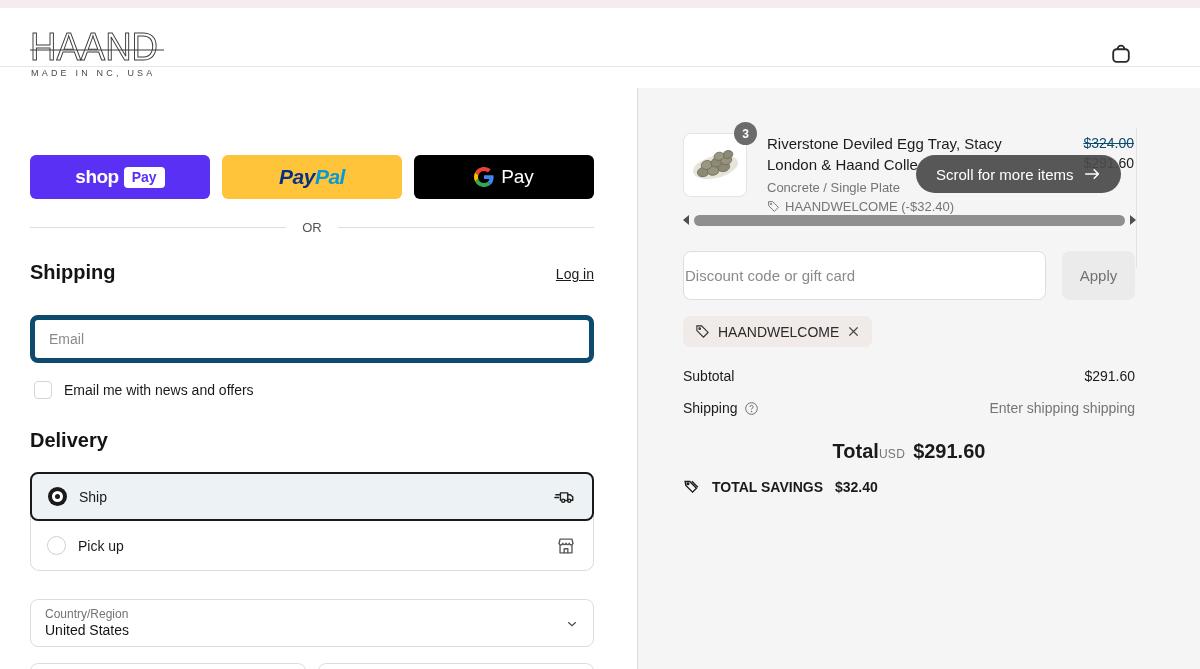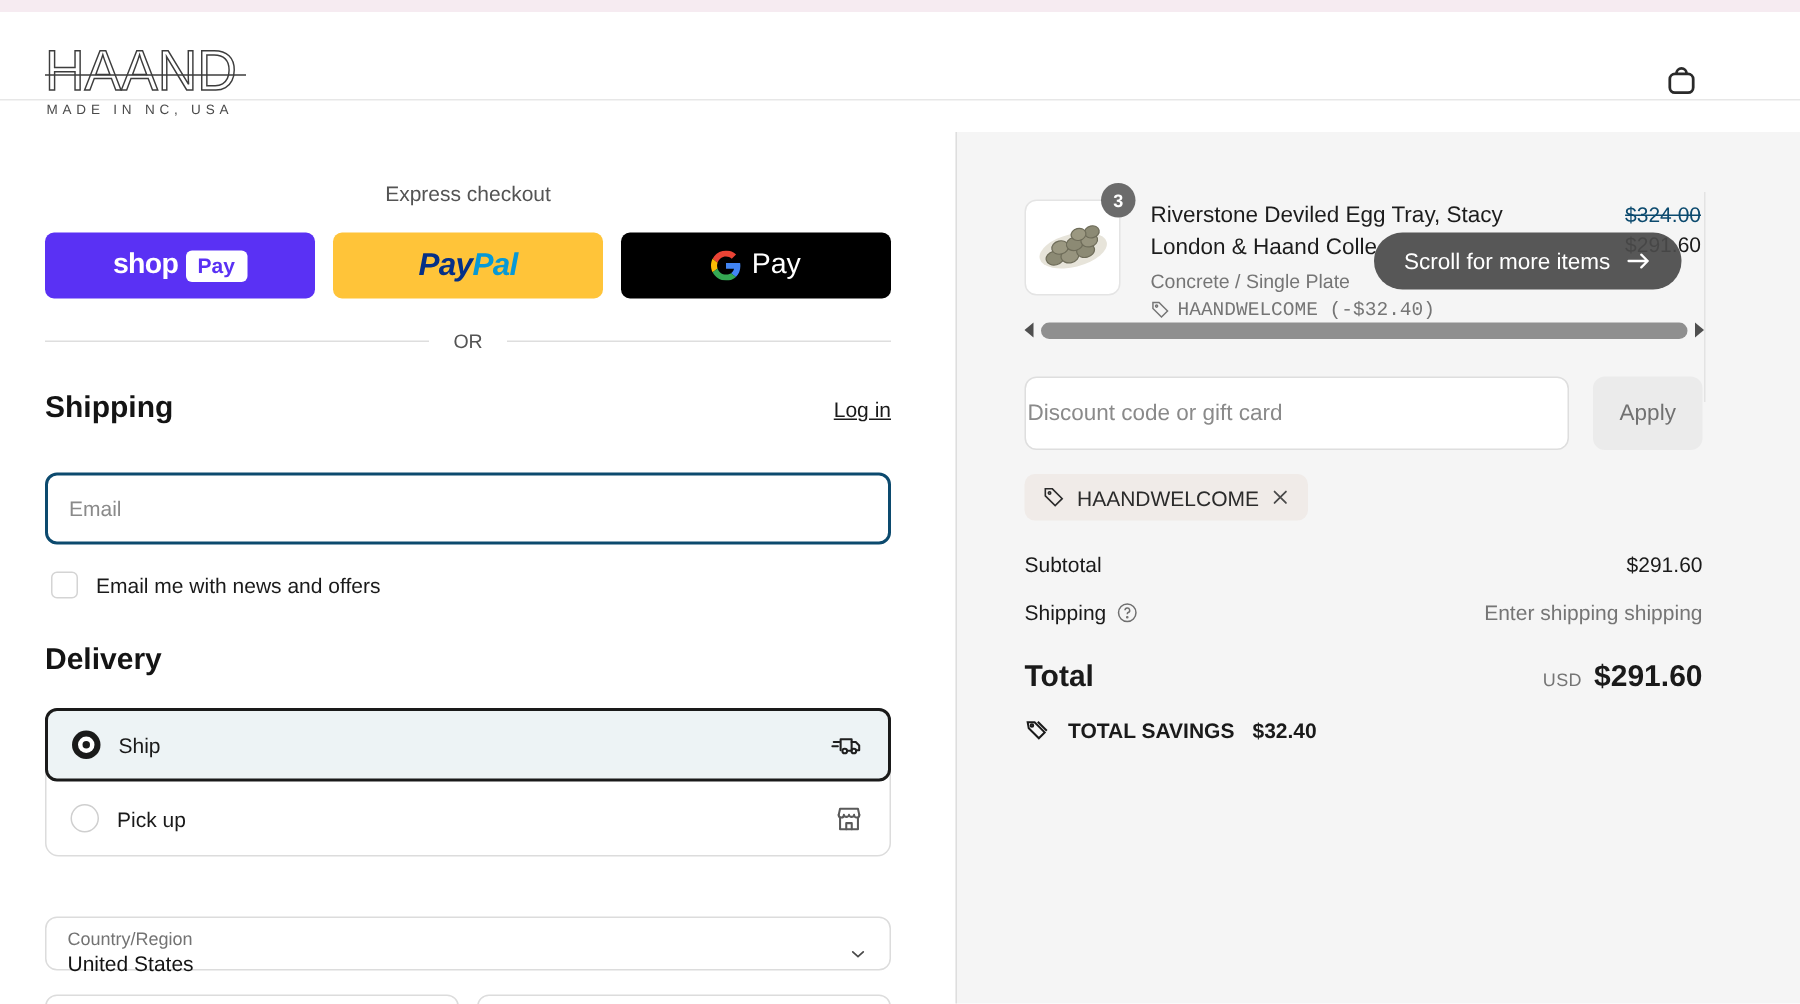"Express checkout" div.lc { html: <div>Express checkout</div> -> none }
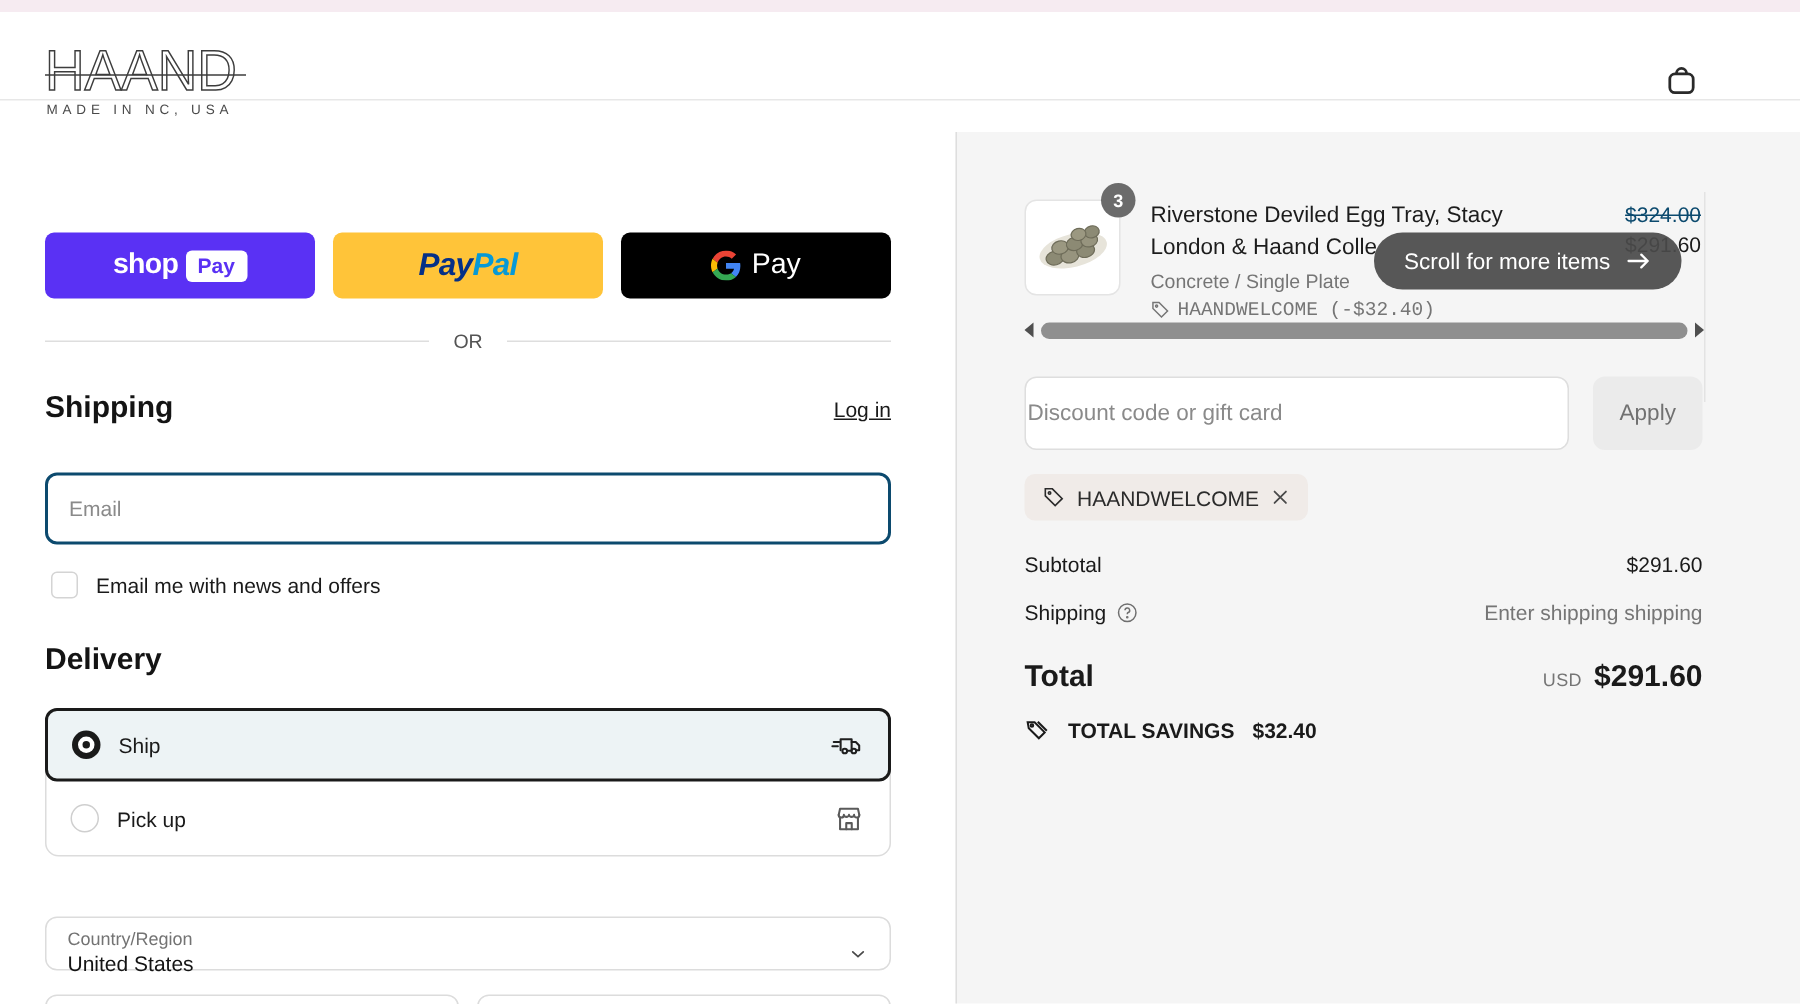"HAANDWELCOME (-$32.40)" .prod-tagline { font-family: Liberation Mono, monospace -> none }
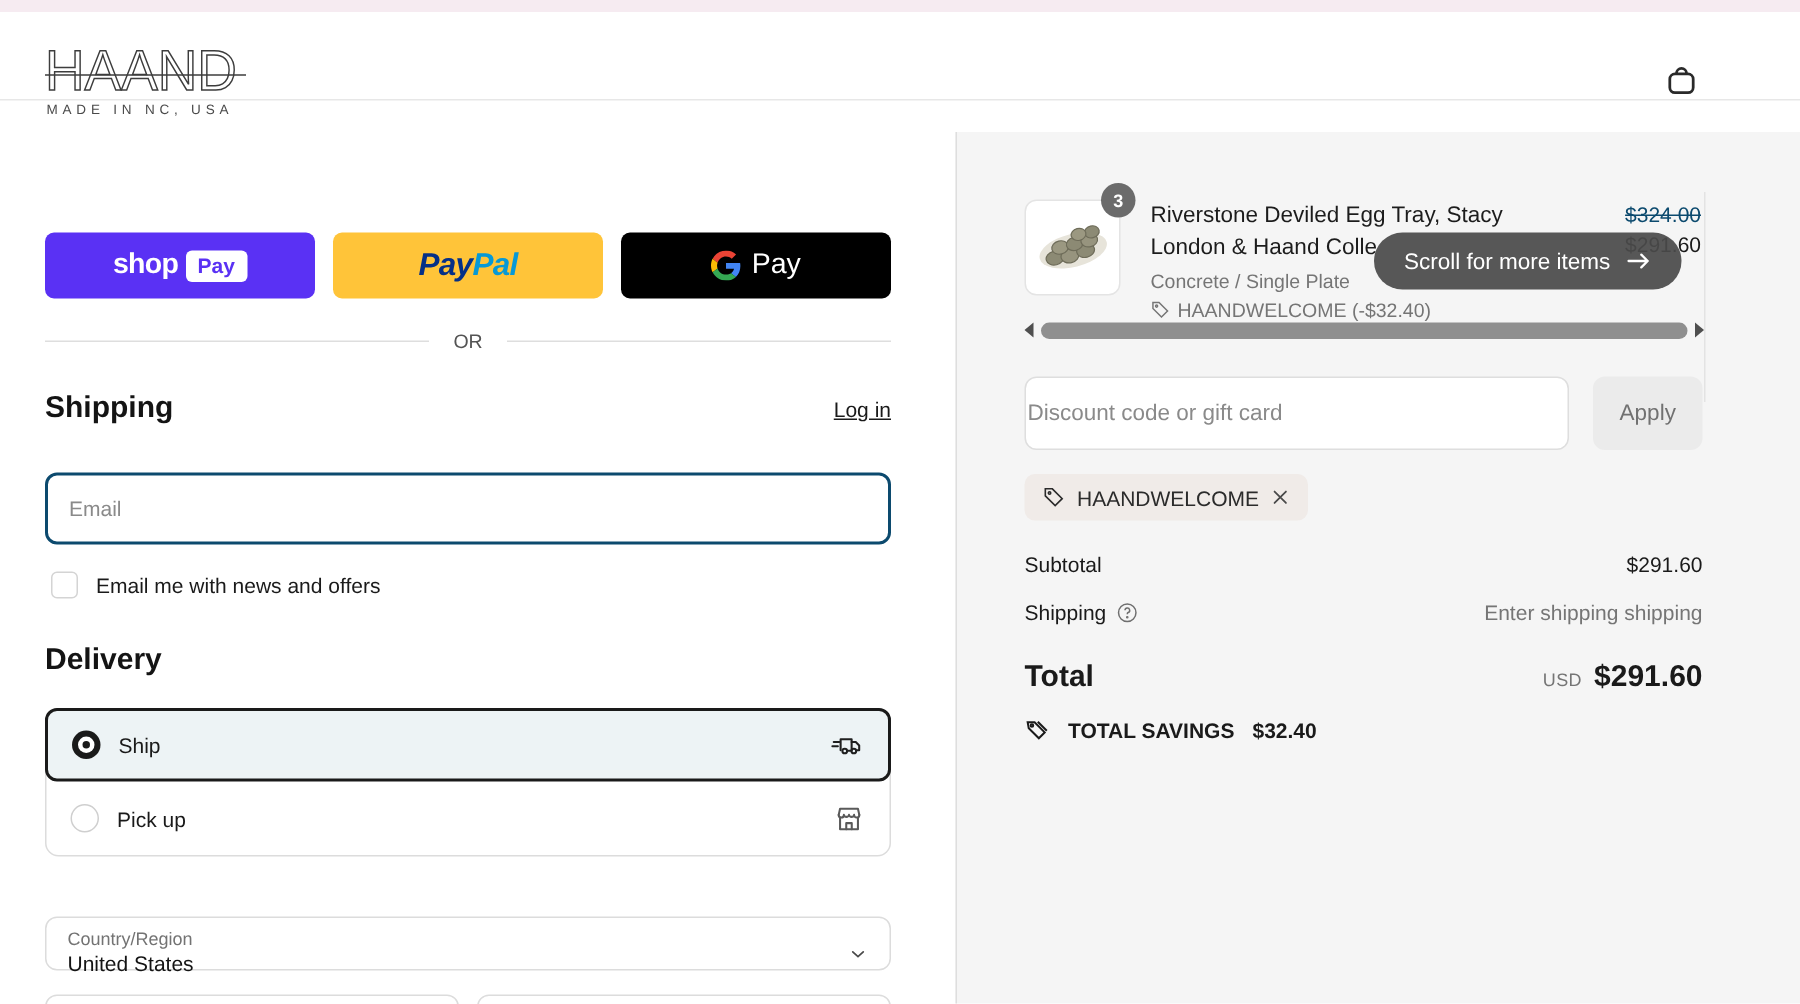"Email" .text-input { border: 2px solid #0c4a6e -> 5px solid #0c4a6e }
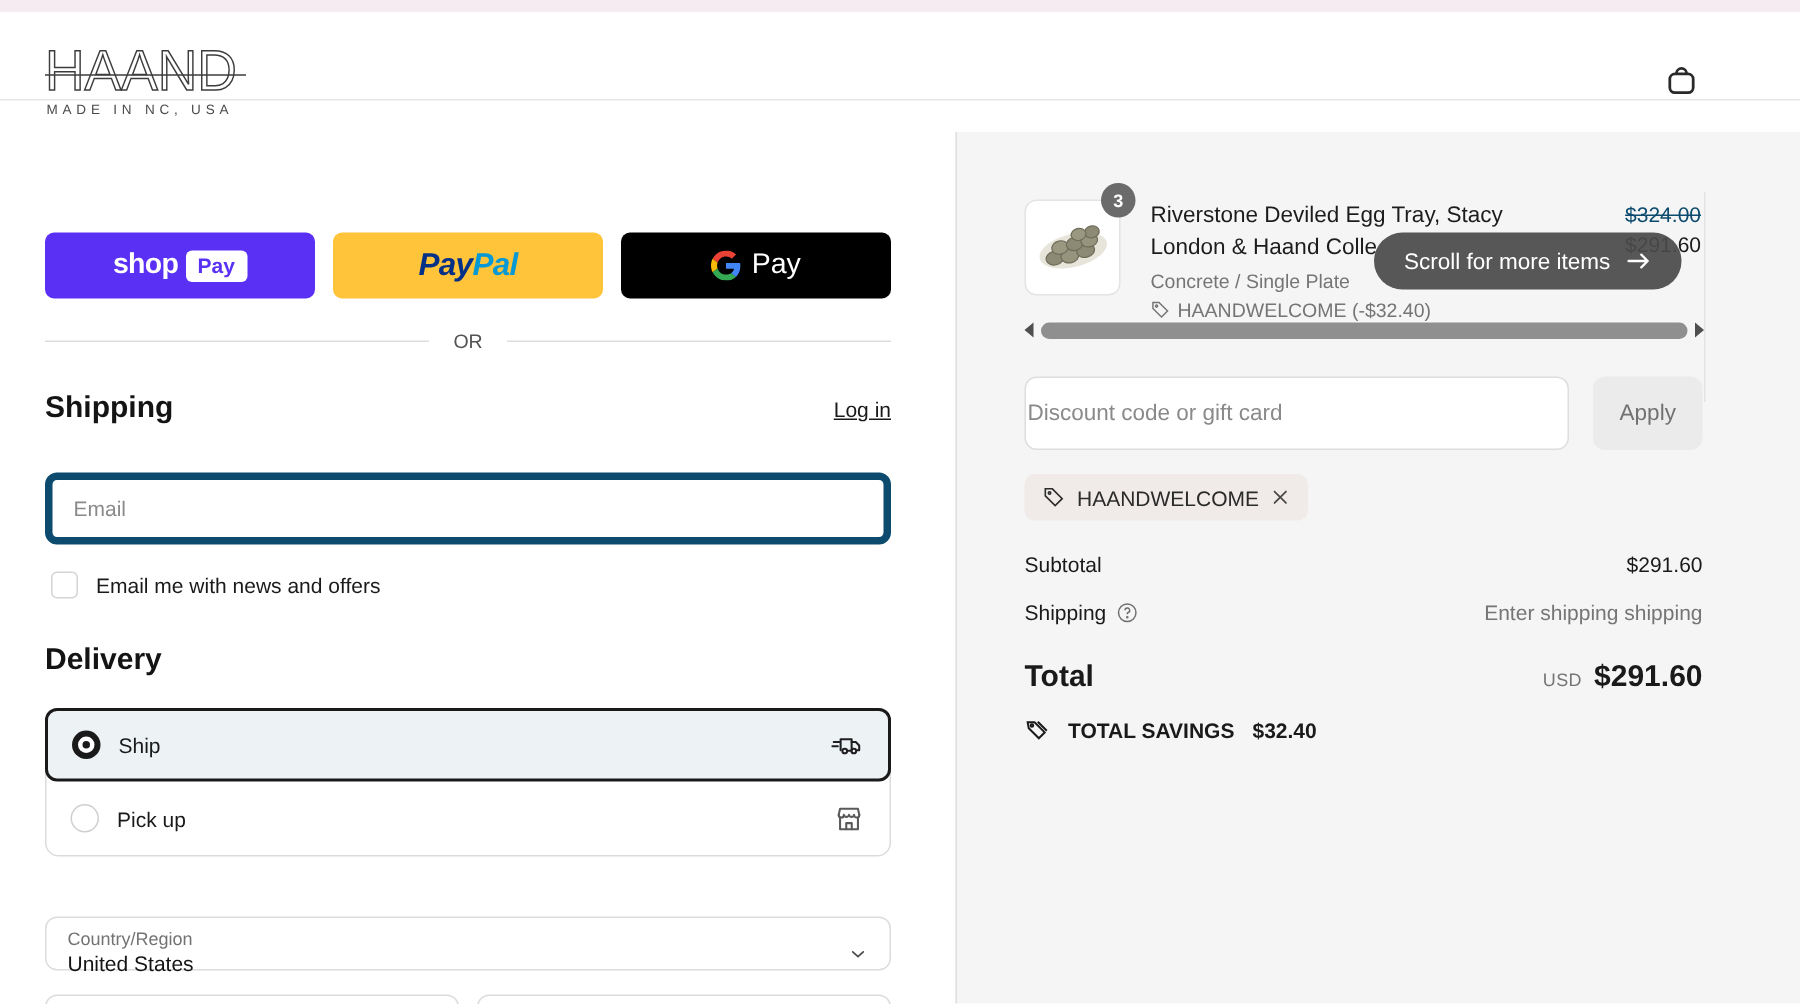"Total" .srow-total { justify-content: none -> center }
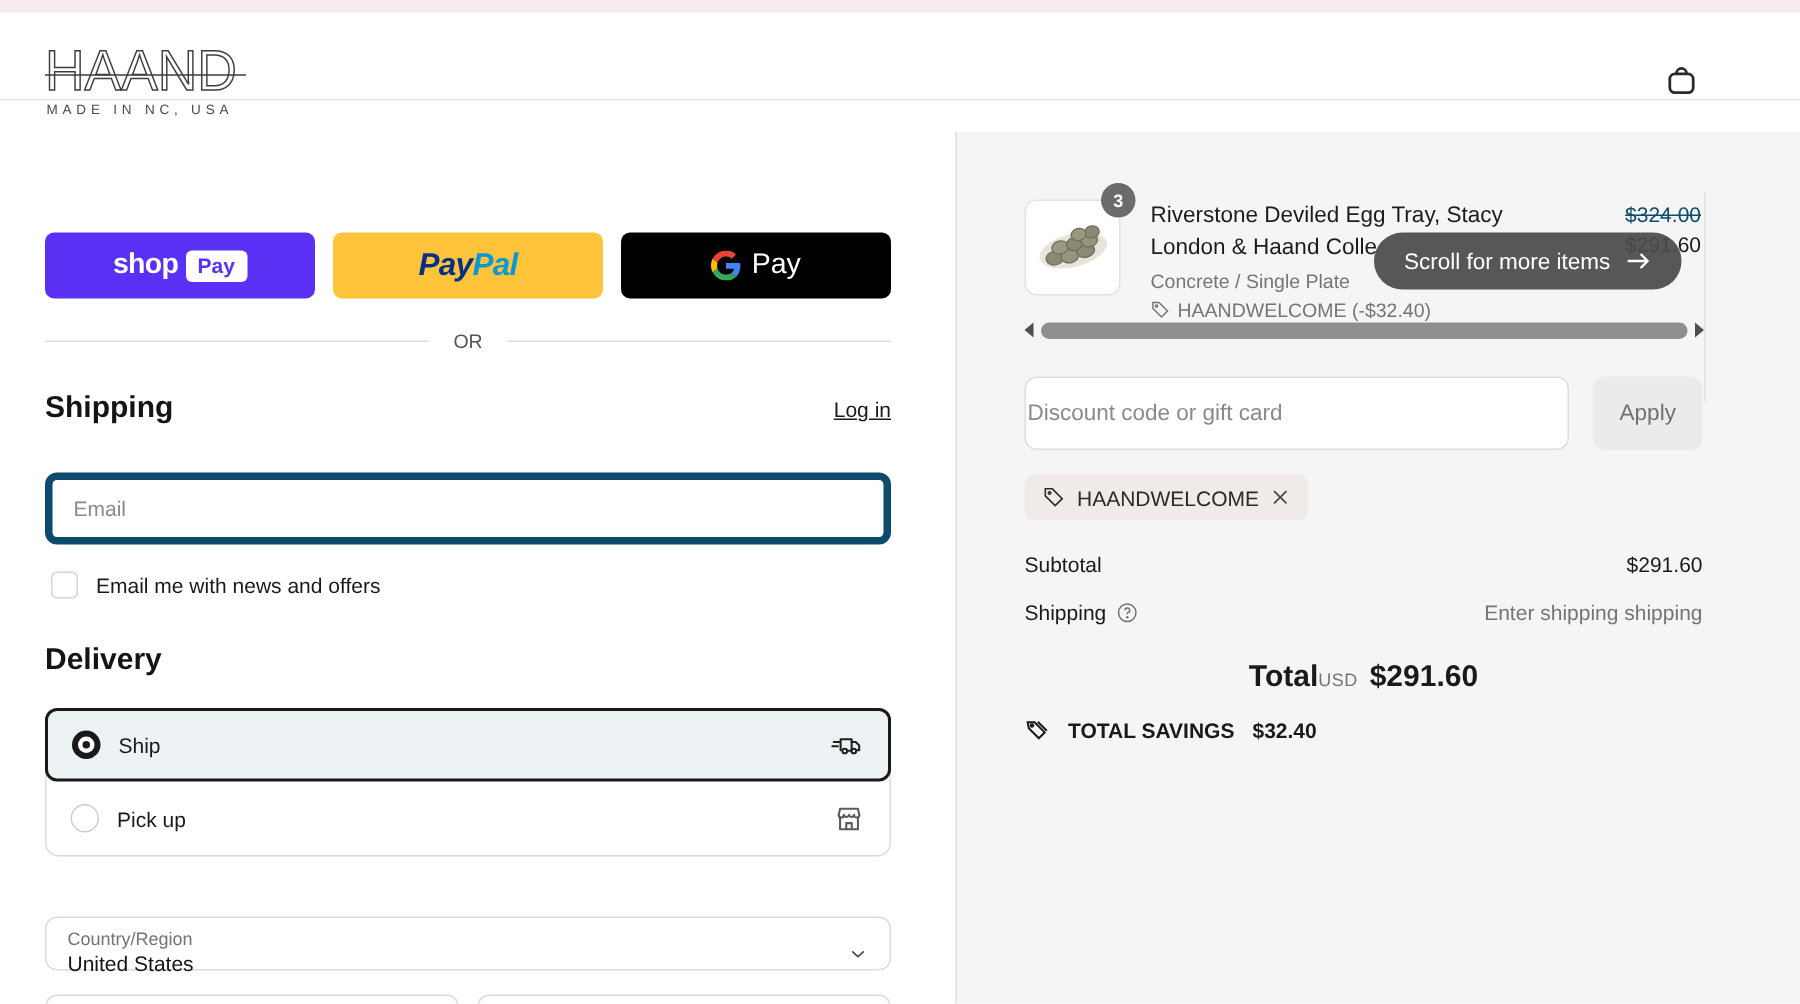"Country/Region" .select-box { height: 36px -> 48px; margin-top: 12px -> none }
